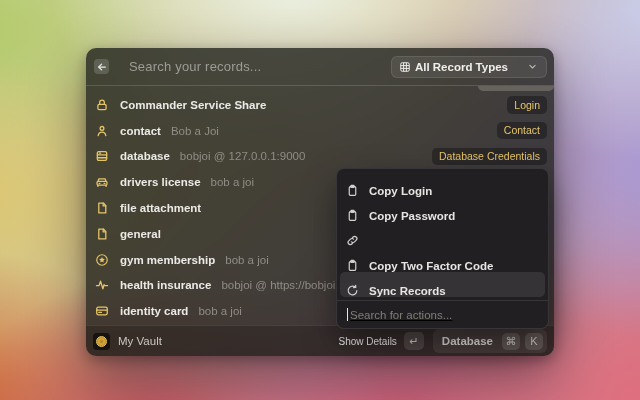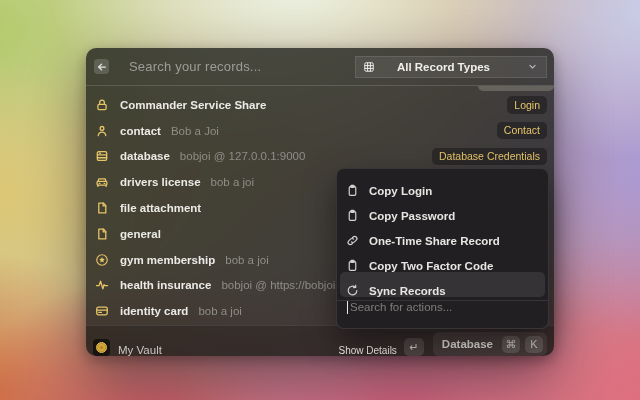"All Record Types" .type-filter { border-radius: 0 -> 6px; gap: 22px -> 4px }
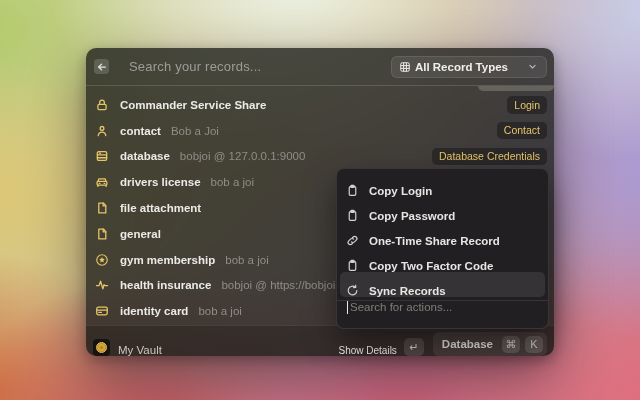"One-Time Share Record" span.mlabel { html: <span>One-Time Share Record</span> -> none }
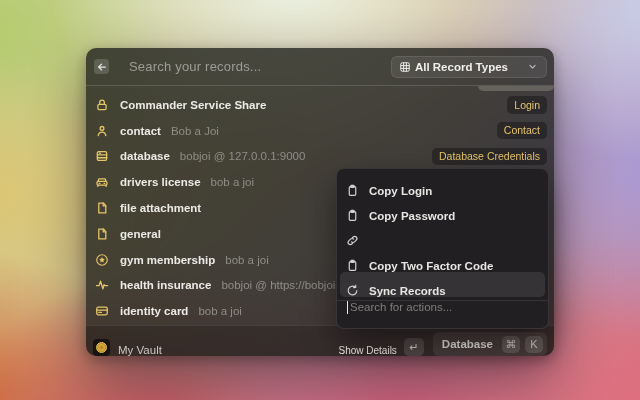"Search for actions..." .menu-search { align-items: flex-start -> center; text-decoration: none -> underline }
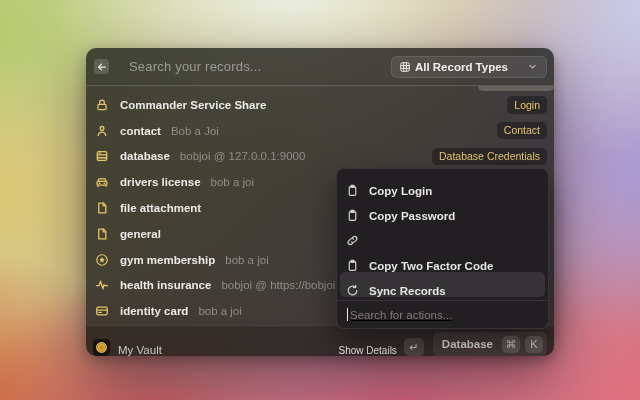"My Vault" .footer { align-items: flex-end -> center }
